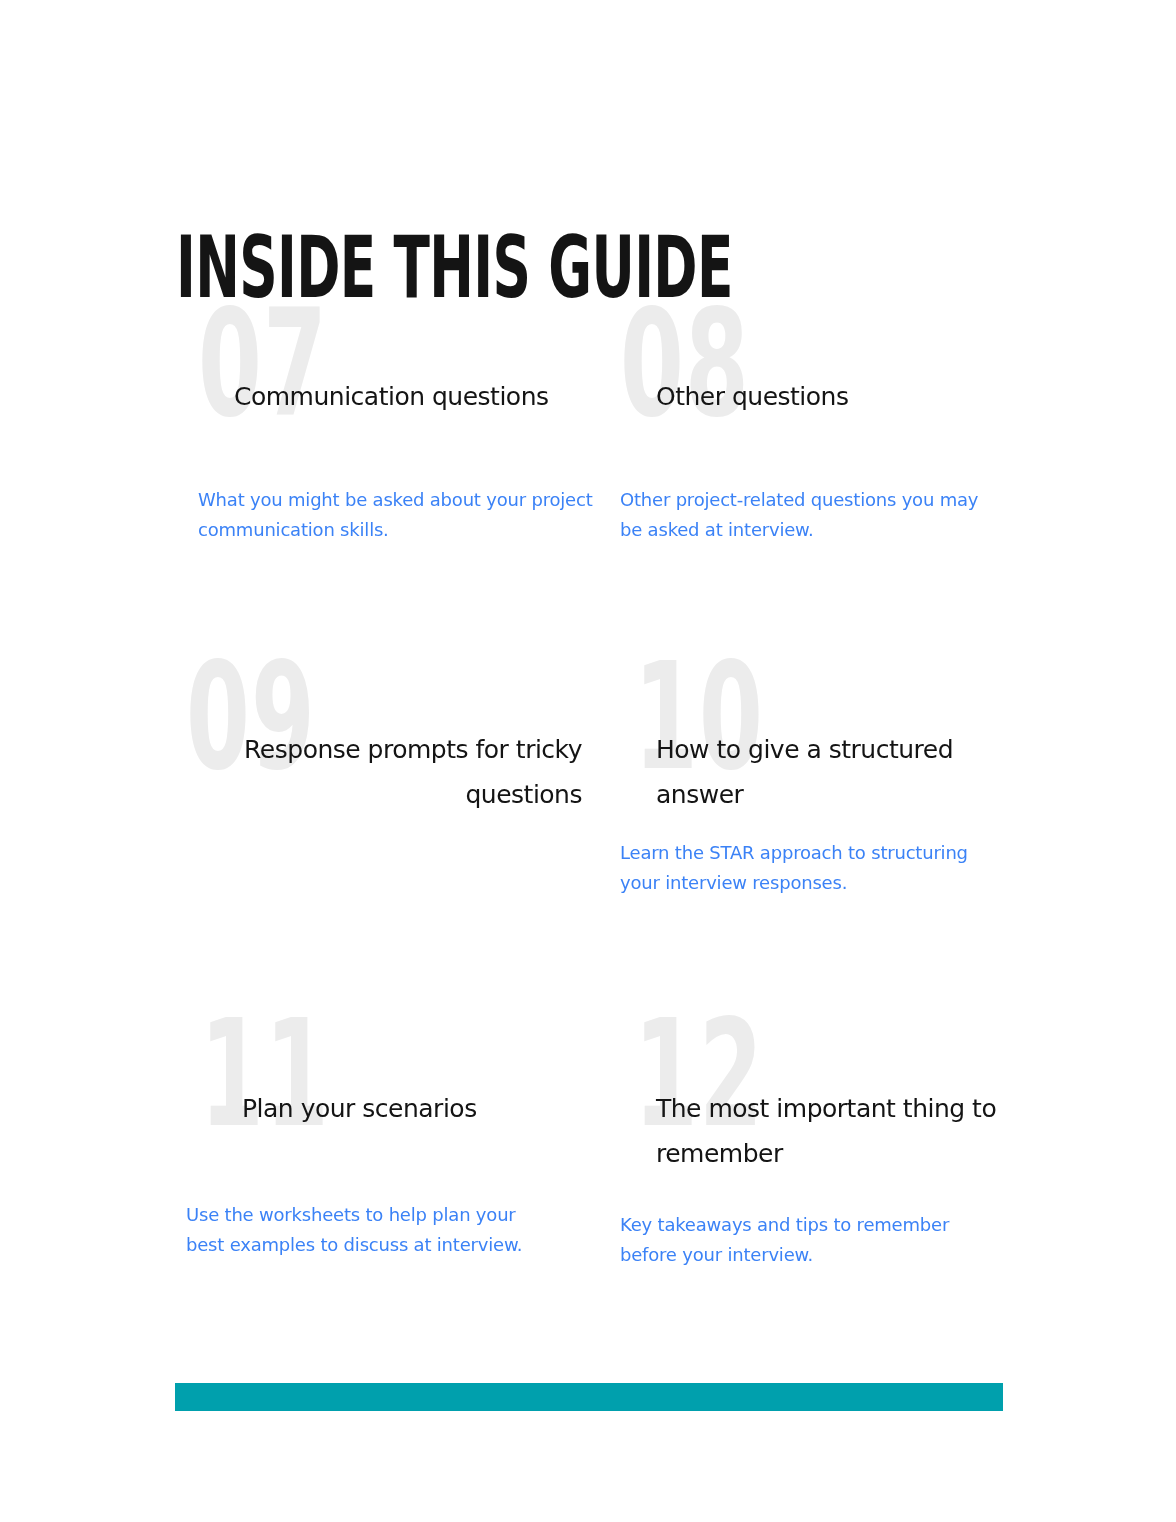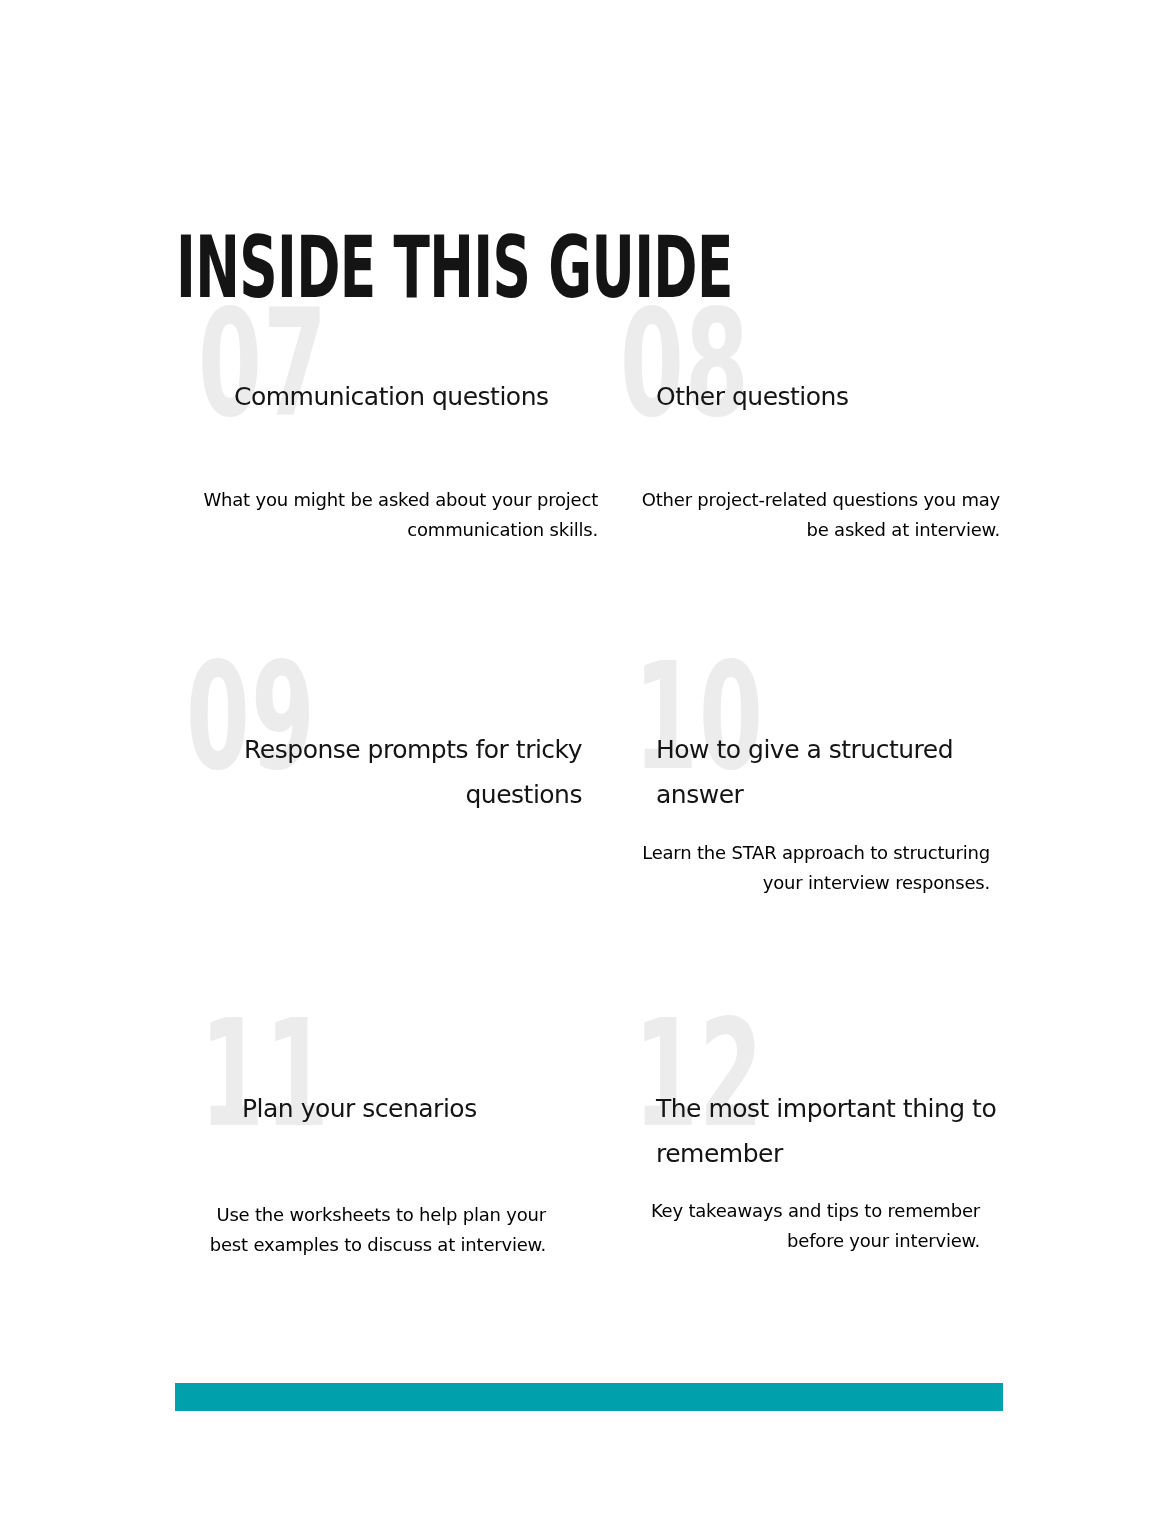"What you might be asked" .desc { color: #000000 -> #3b82f6; text-align: right -> none }
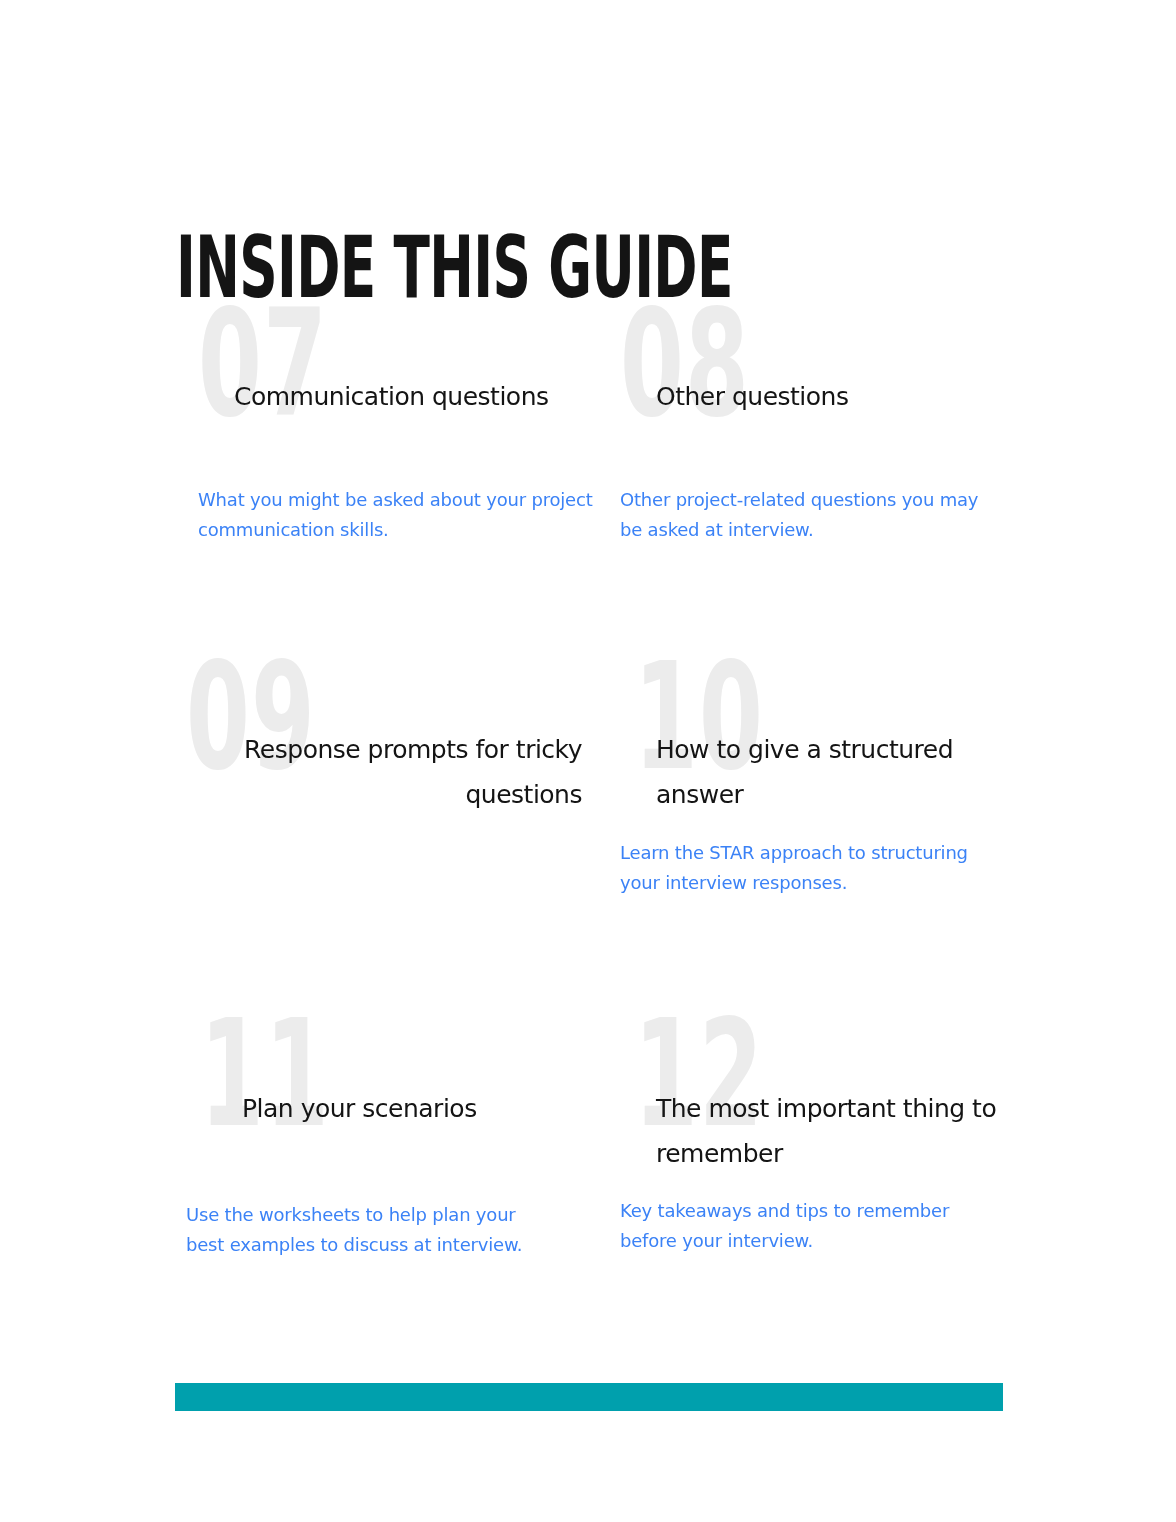"Key takeaways and tips to" div.desc { top: 196px -> 210px }
